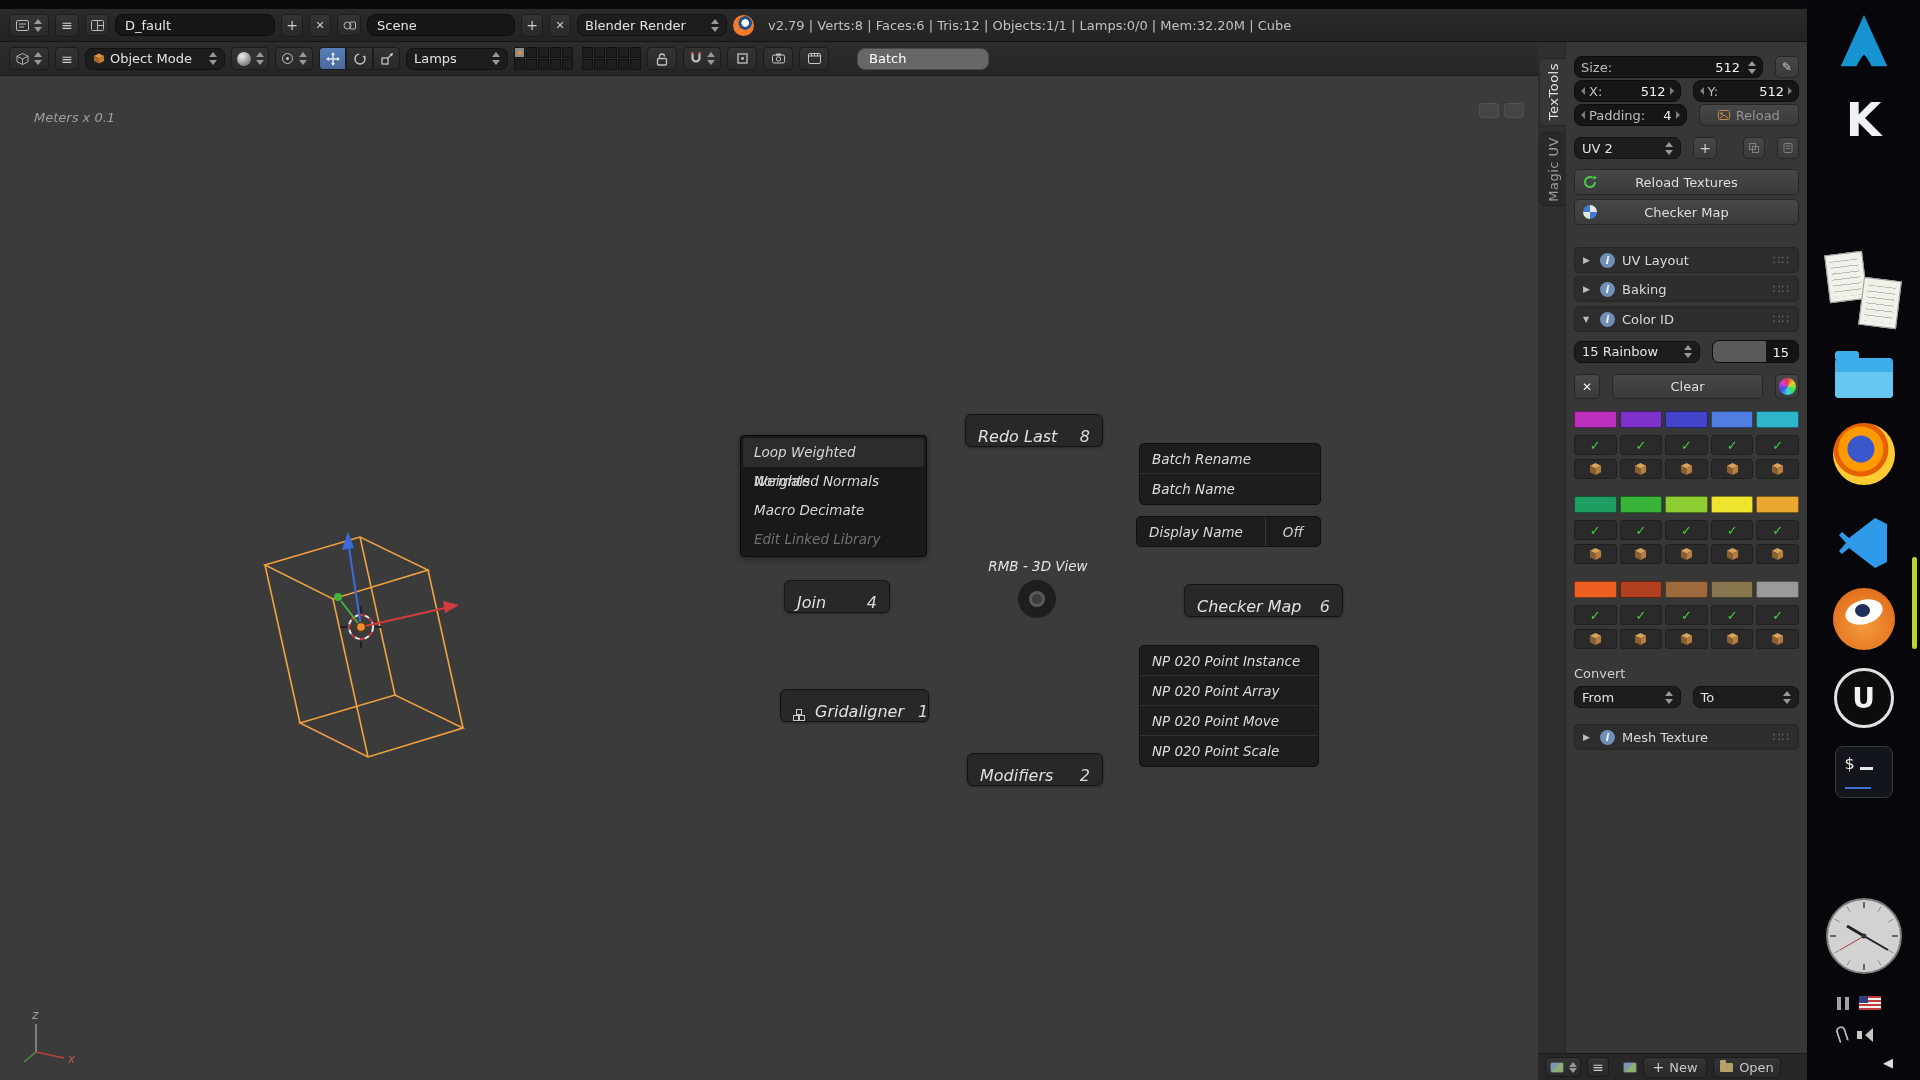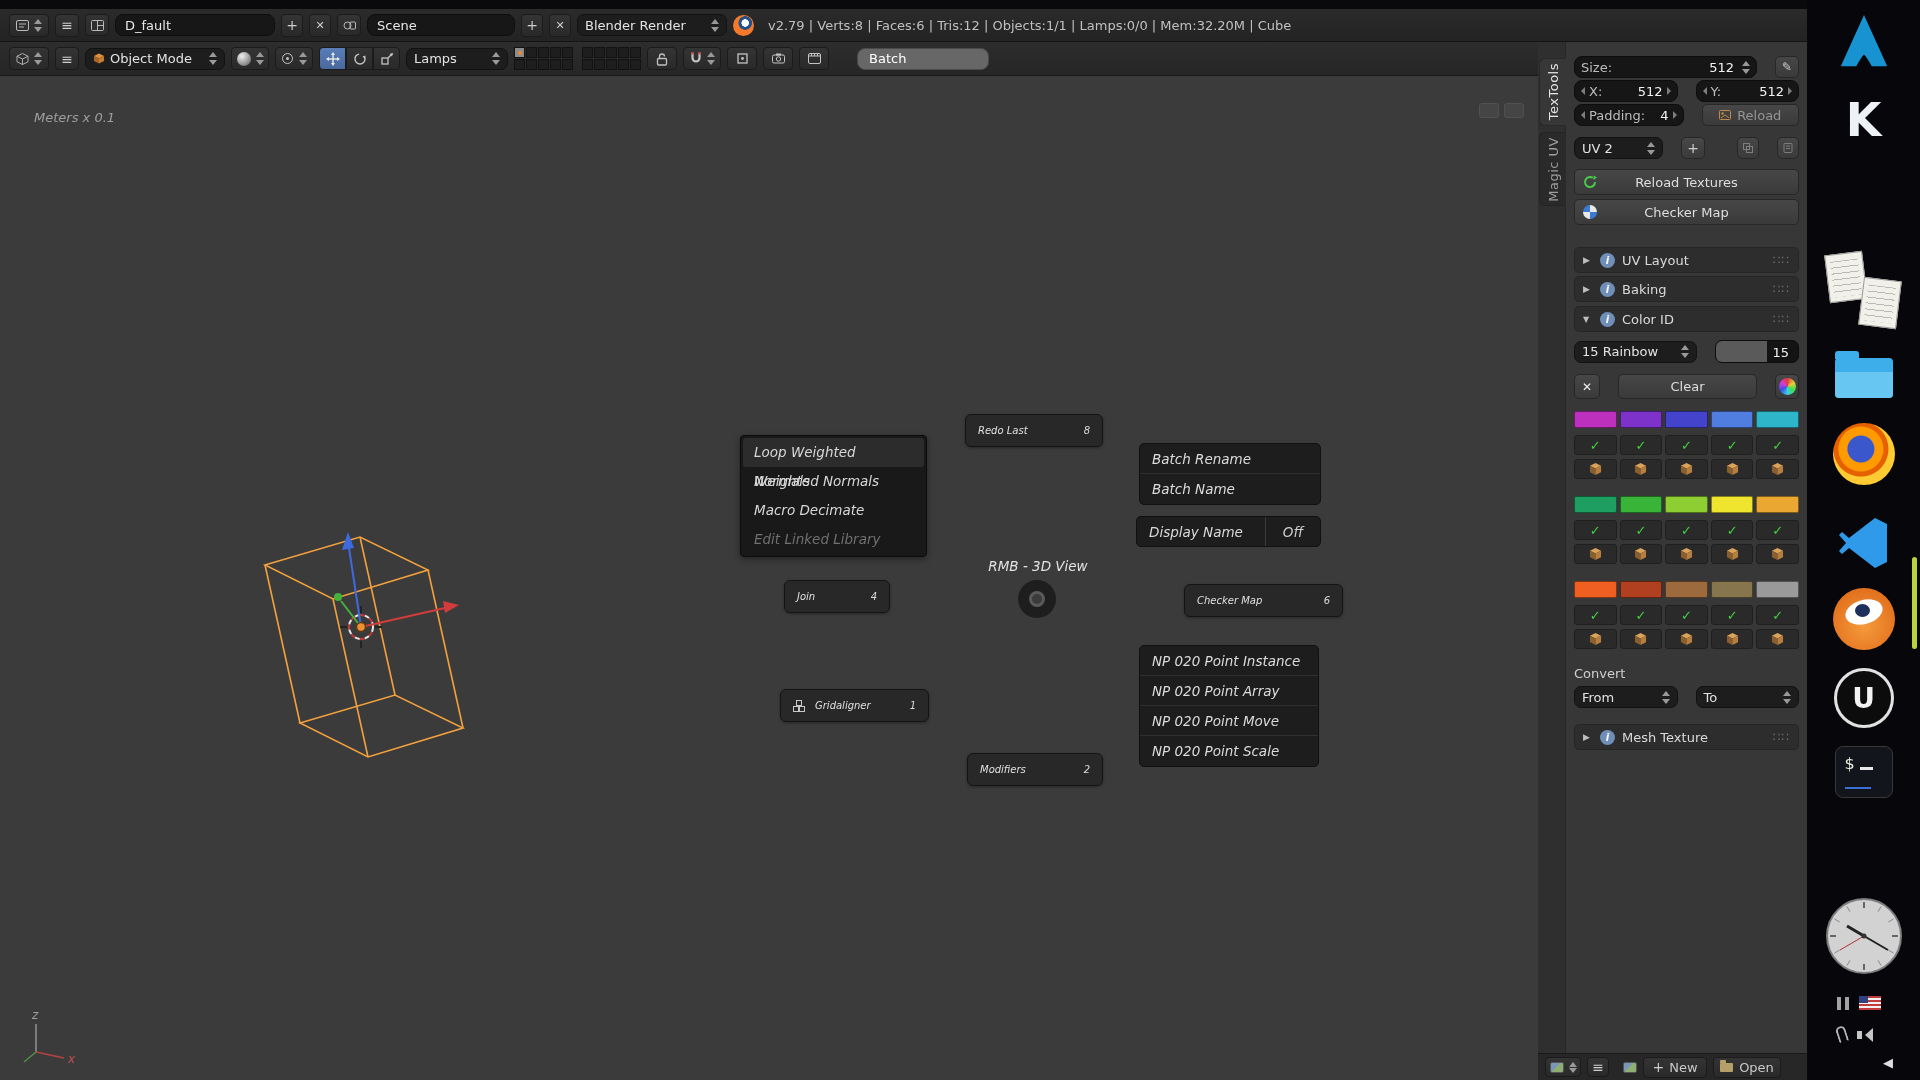"Size:" .prow { gap: 18px -> 12px }
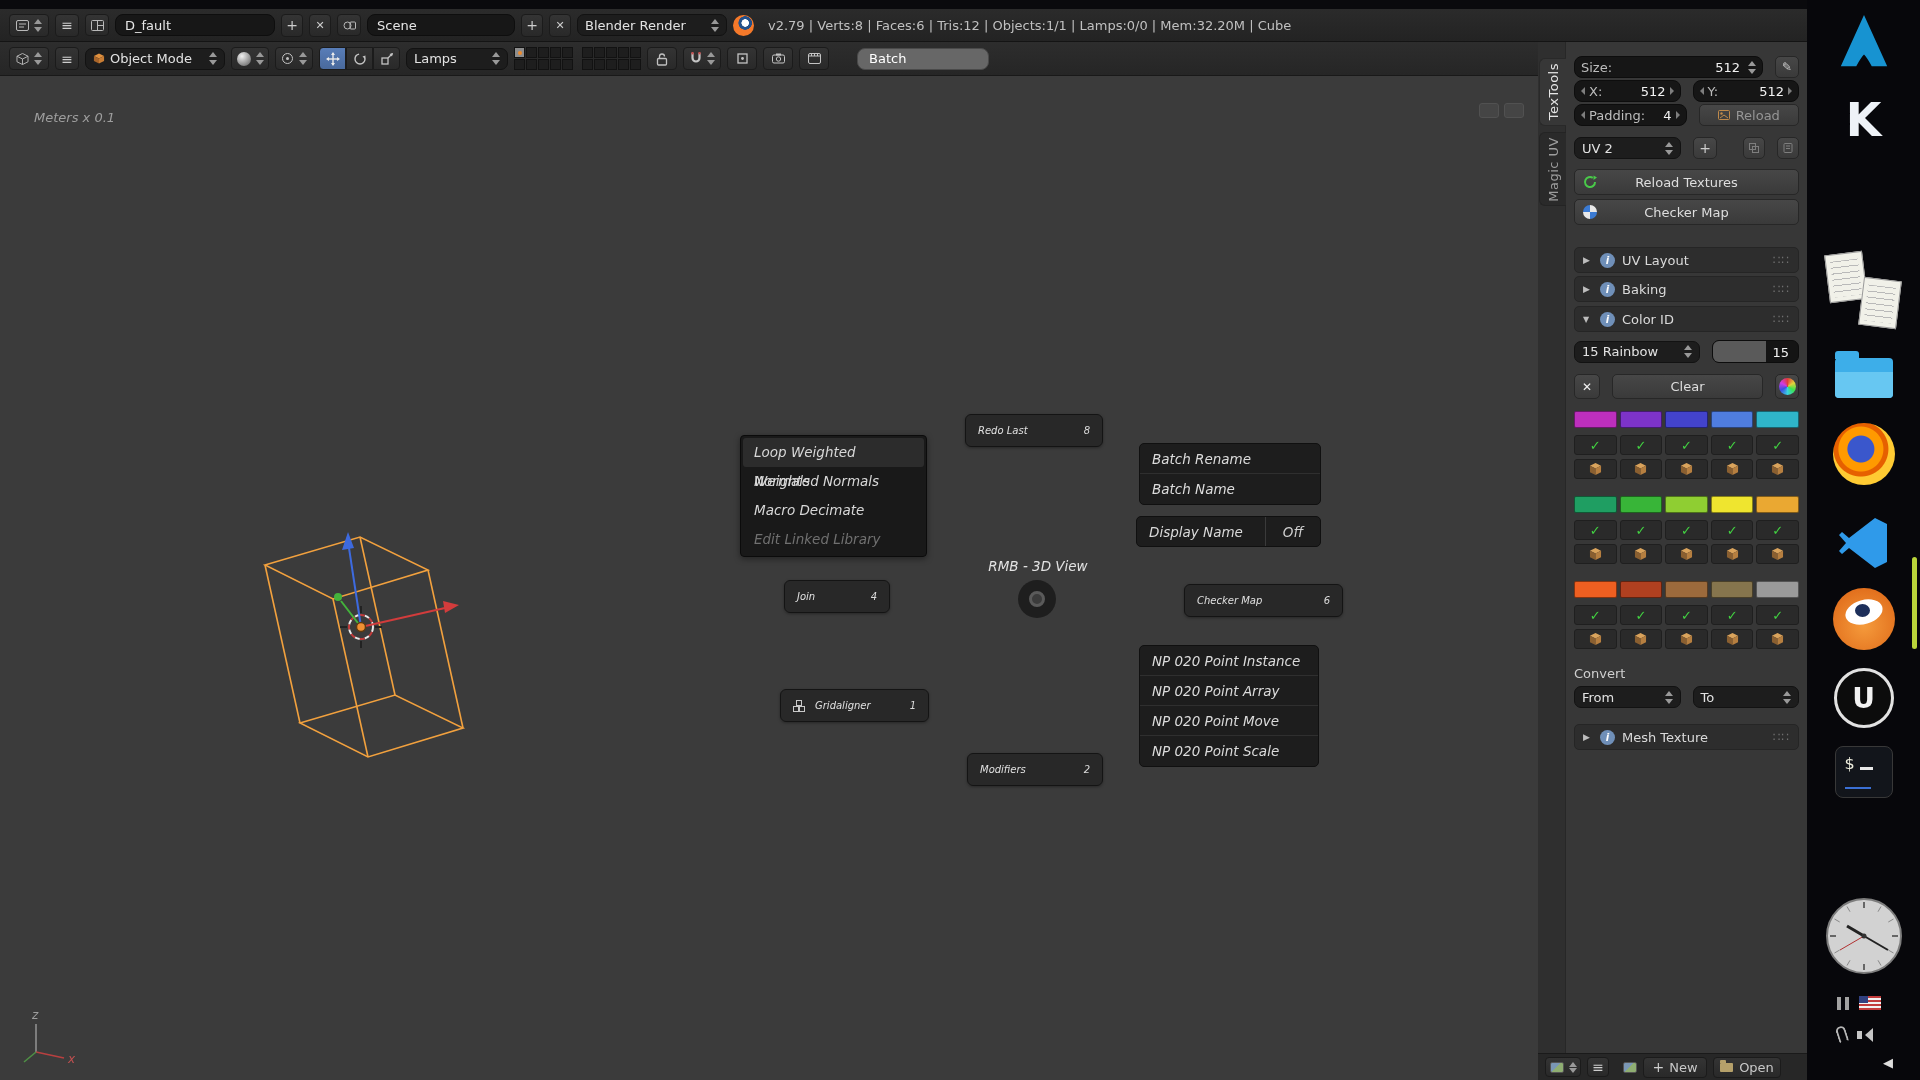"Redo Last" .float-btn { align-items: center -> flex-end; font-size: 10px -> 16px }
